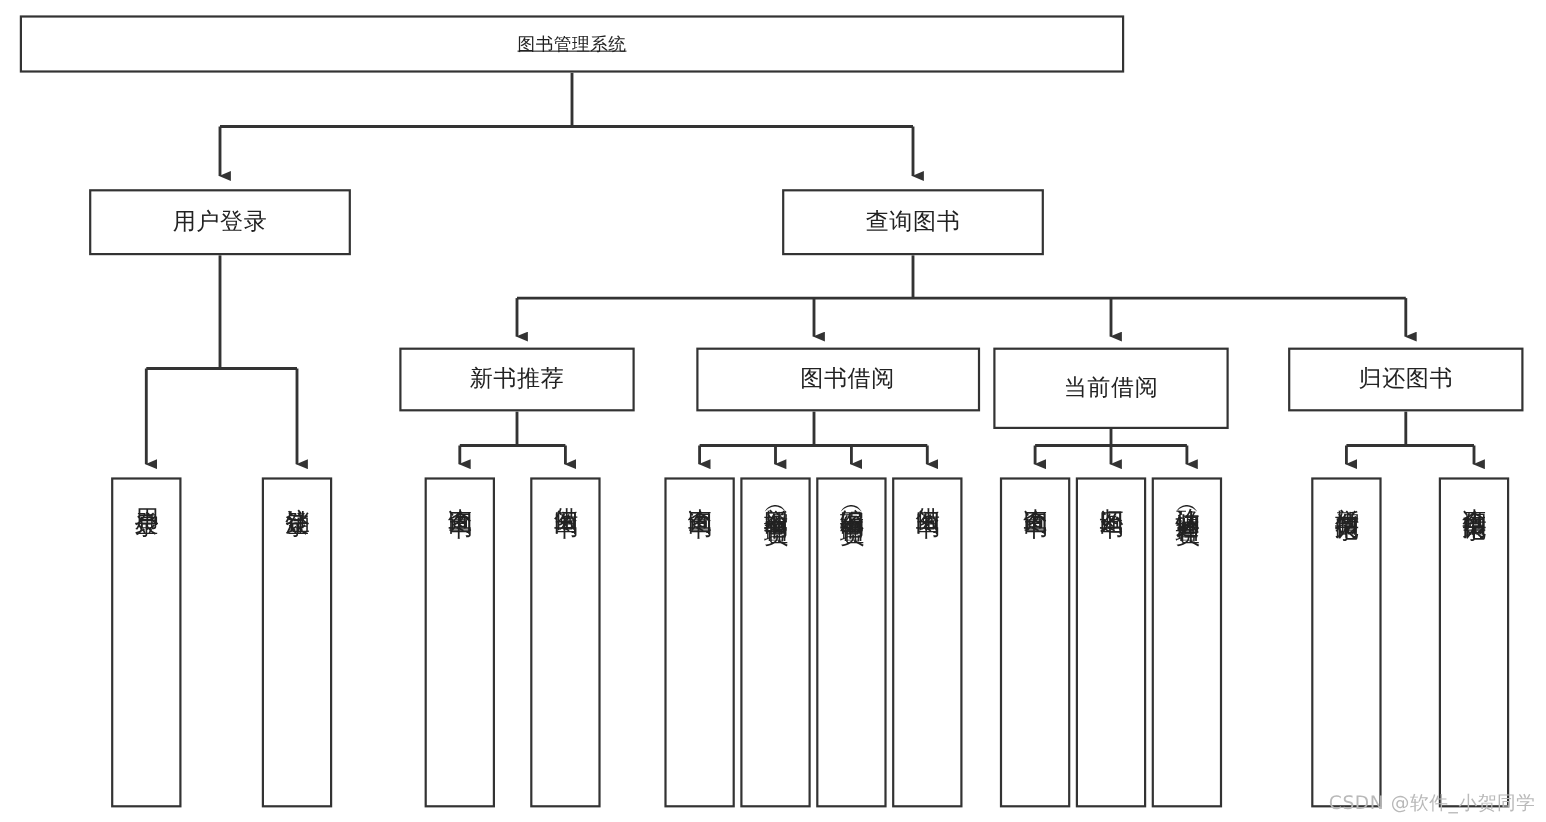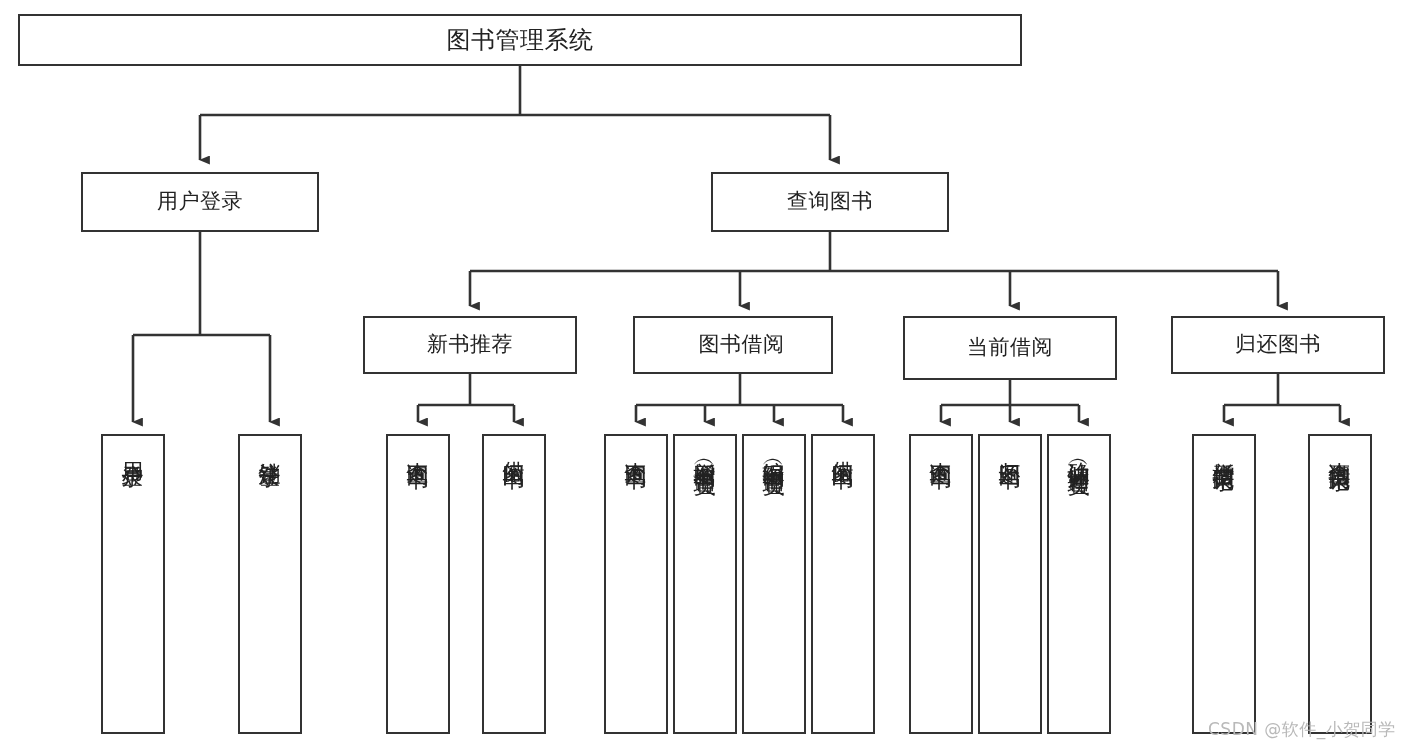"图书管理系统" .node.root .label { font-size: 24px -> 16px; text-decoration: none -> underline }
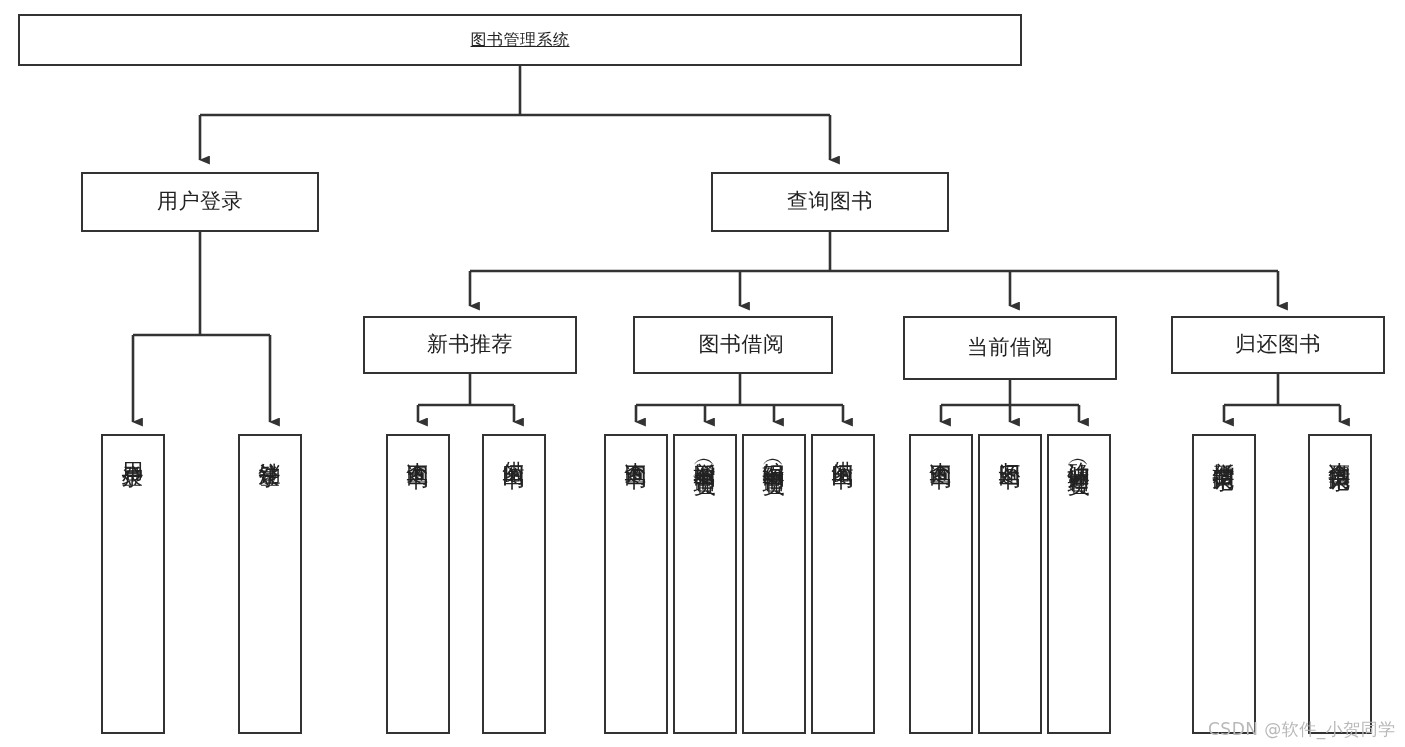"图书借阅" div.node { width: 200px -> 258px }
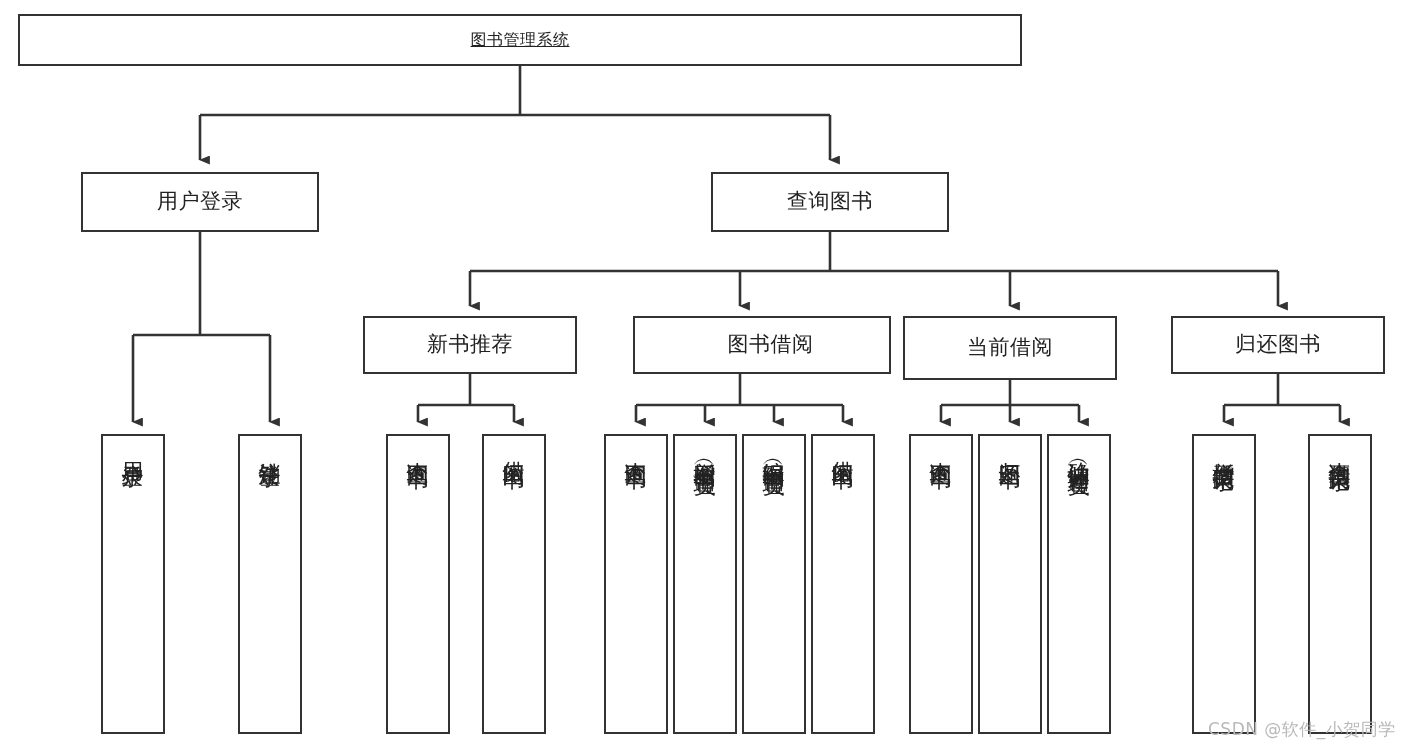"当前借阅" div.node { height: 64px -> 74px }
